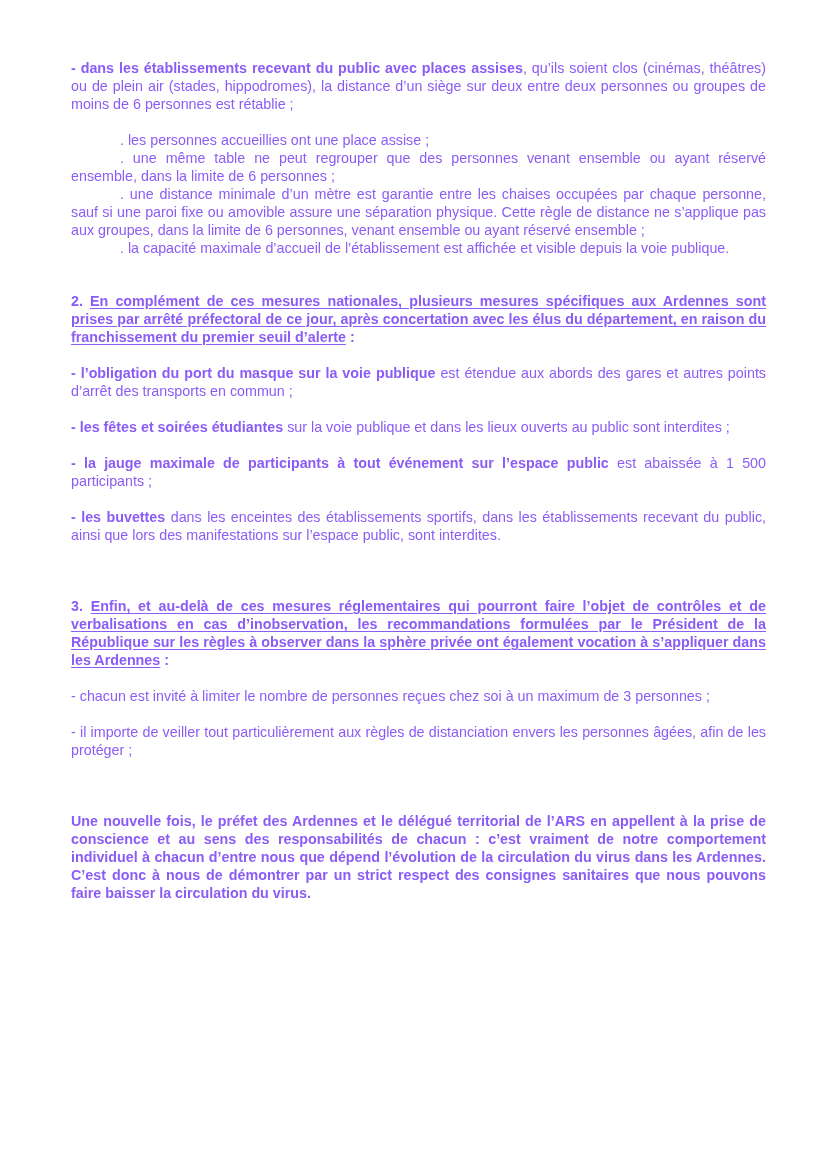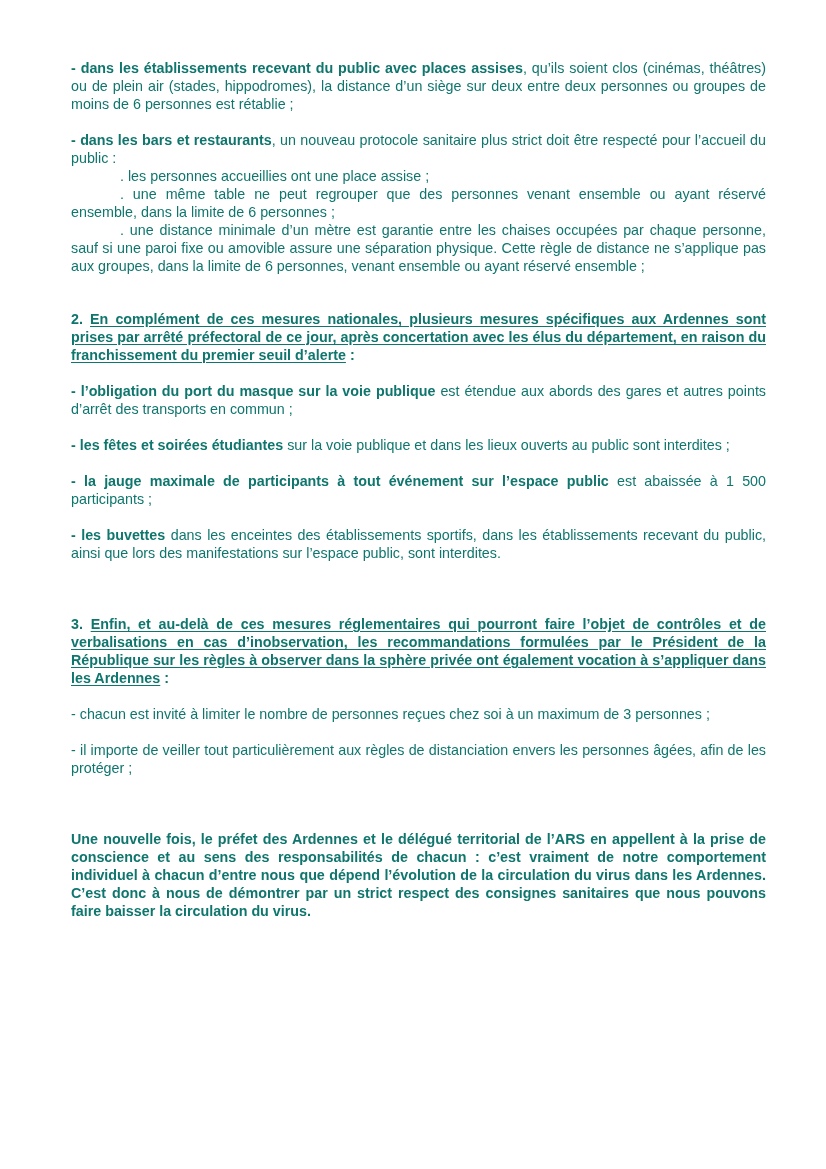"- dans les établissements recevant" .page { color: #0f766e -> #8b5cf6 }
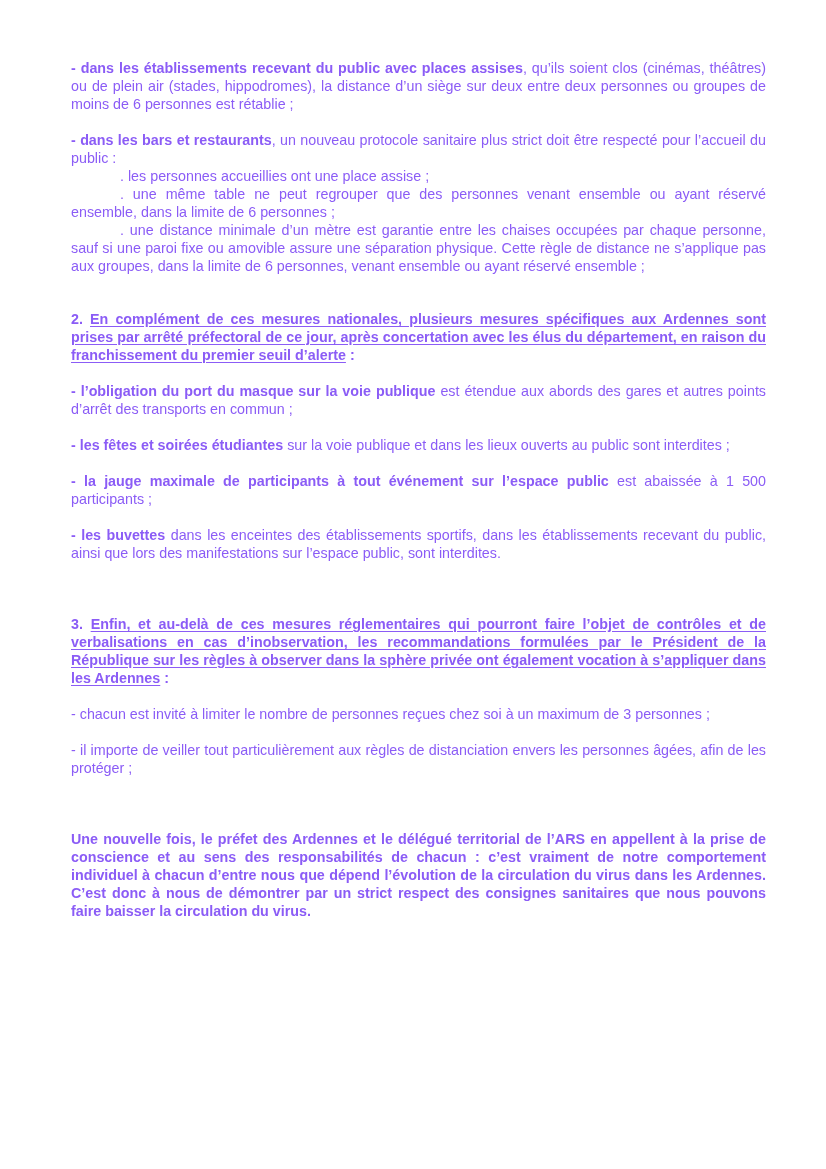"- dans les bars et" p { html: <p><span>- dans les bars et restaurants</span><span>, un nouveau protocole sanitaire plus strict doit être respecté pour l’accueil du public :</span></p> -> none }
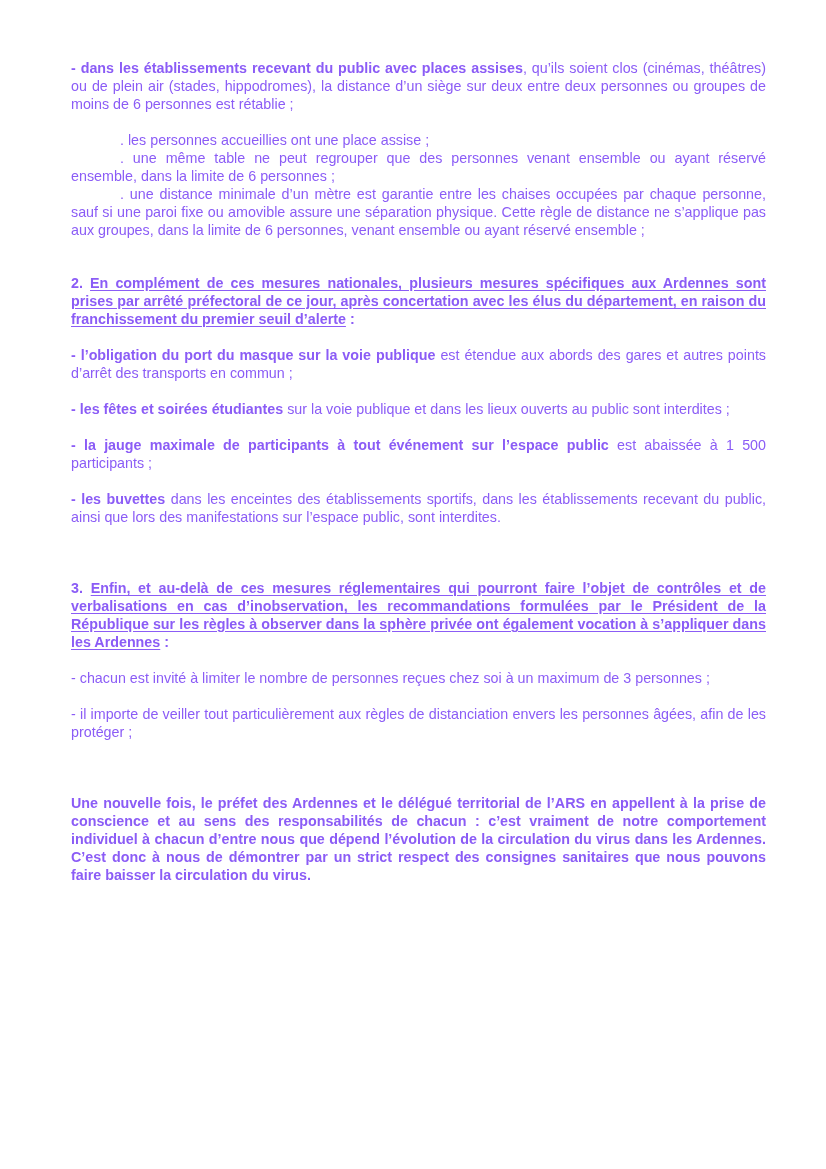". la capacité maximale d’accueil" p.ind { html: none -> <p>. la capacité maximale d’accueil de l’établissement est affichée et visible depuis la voie publique.</p> }
